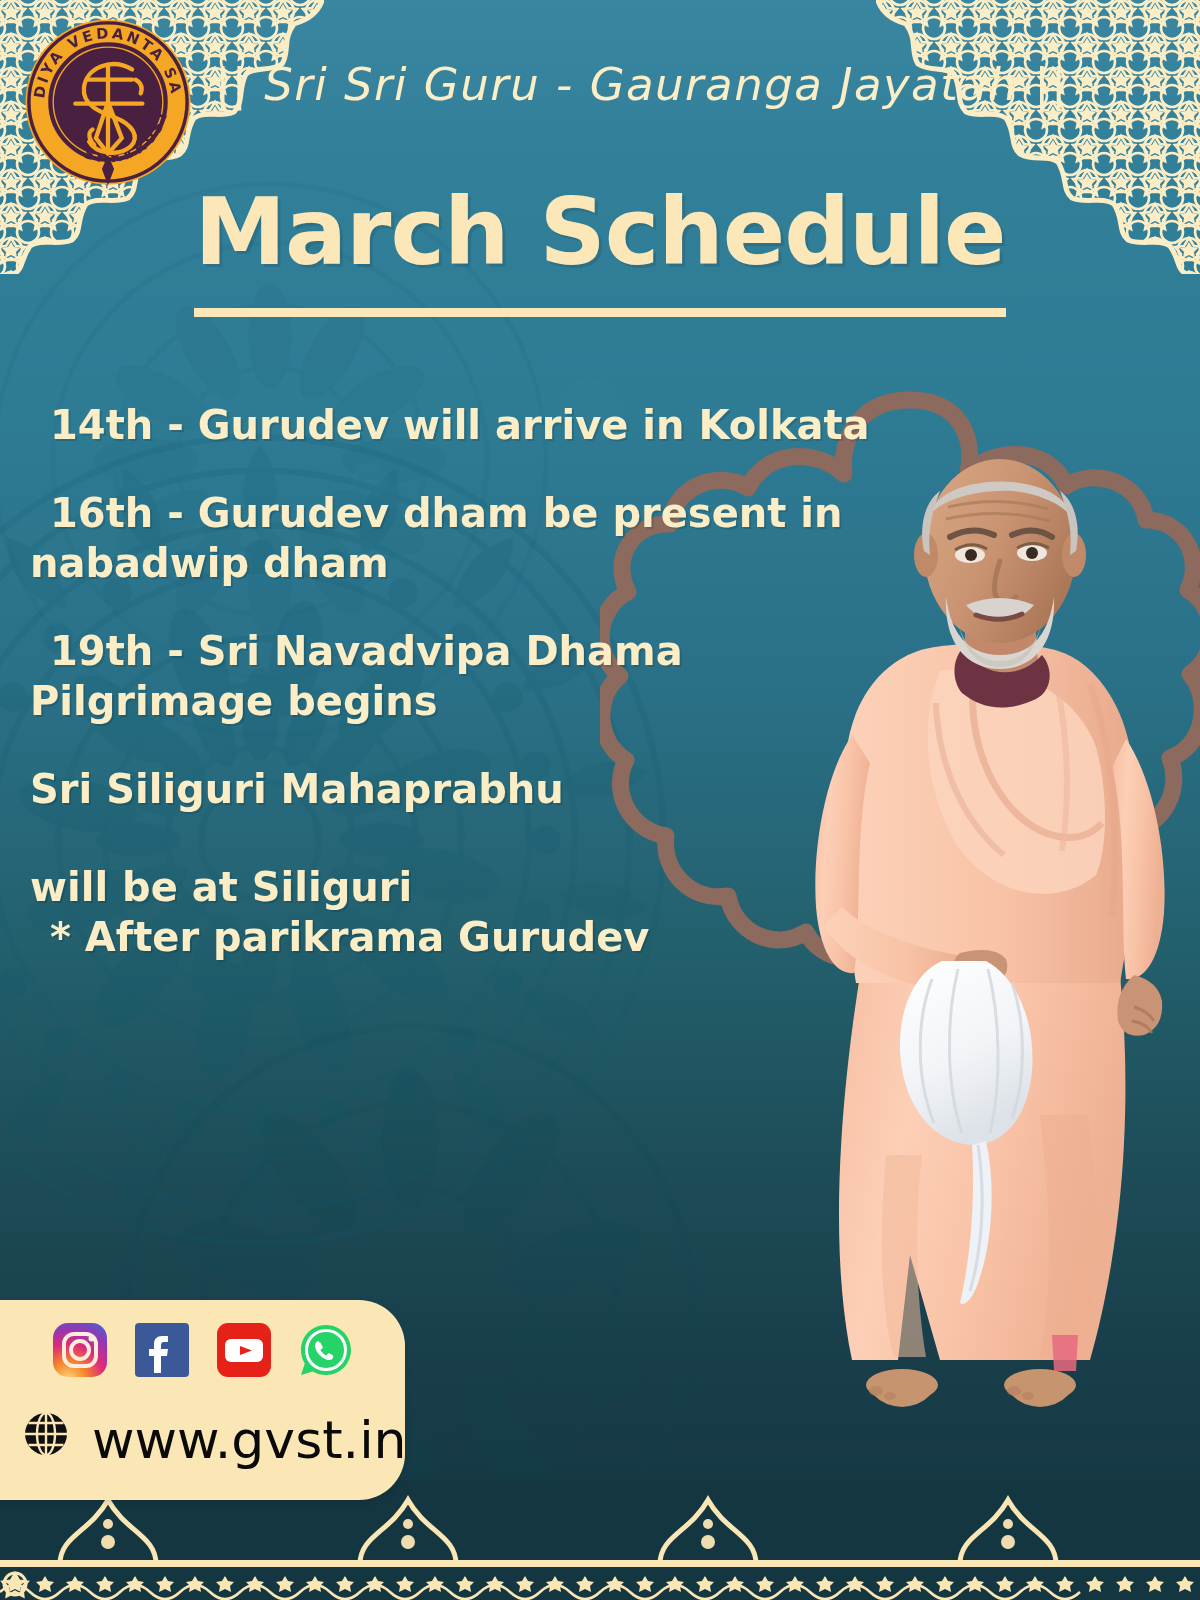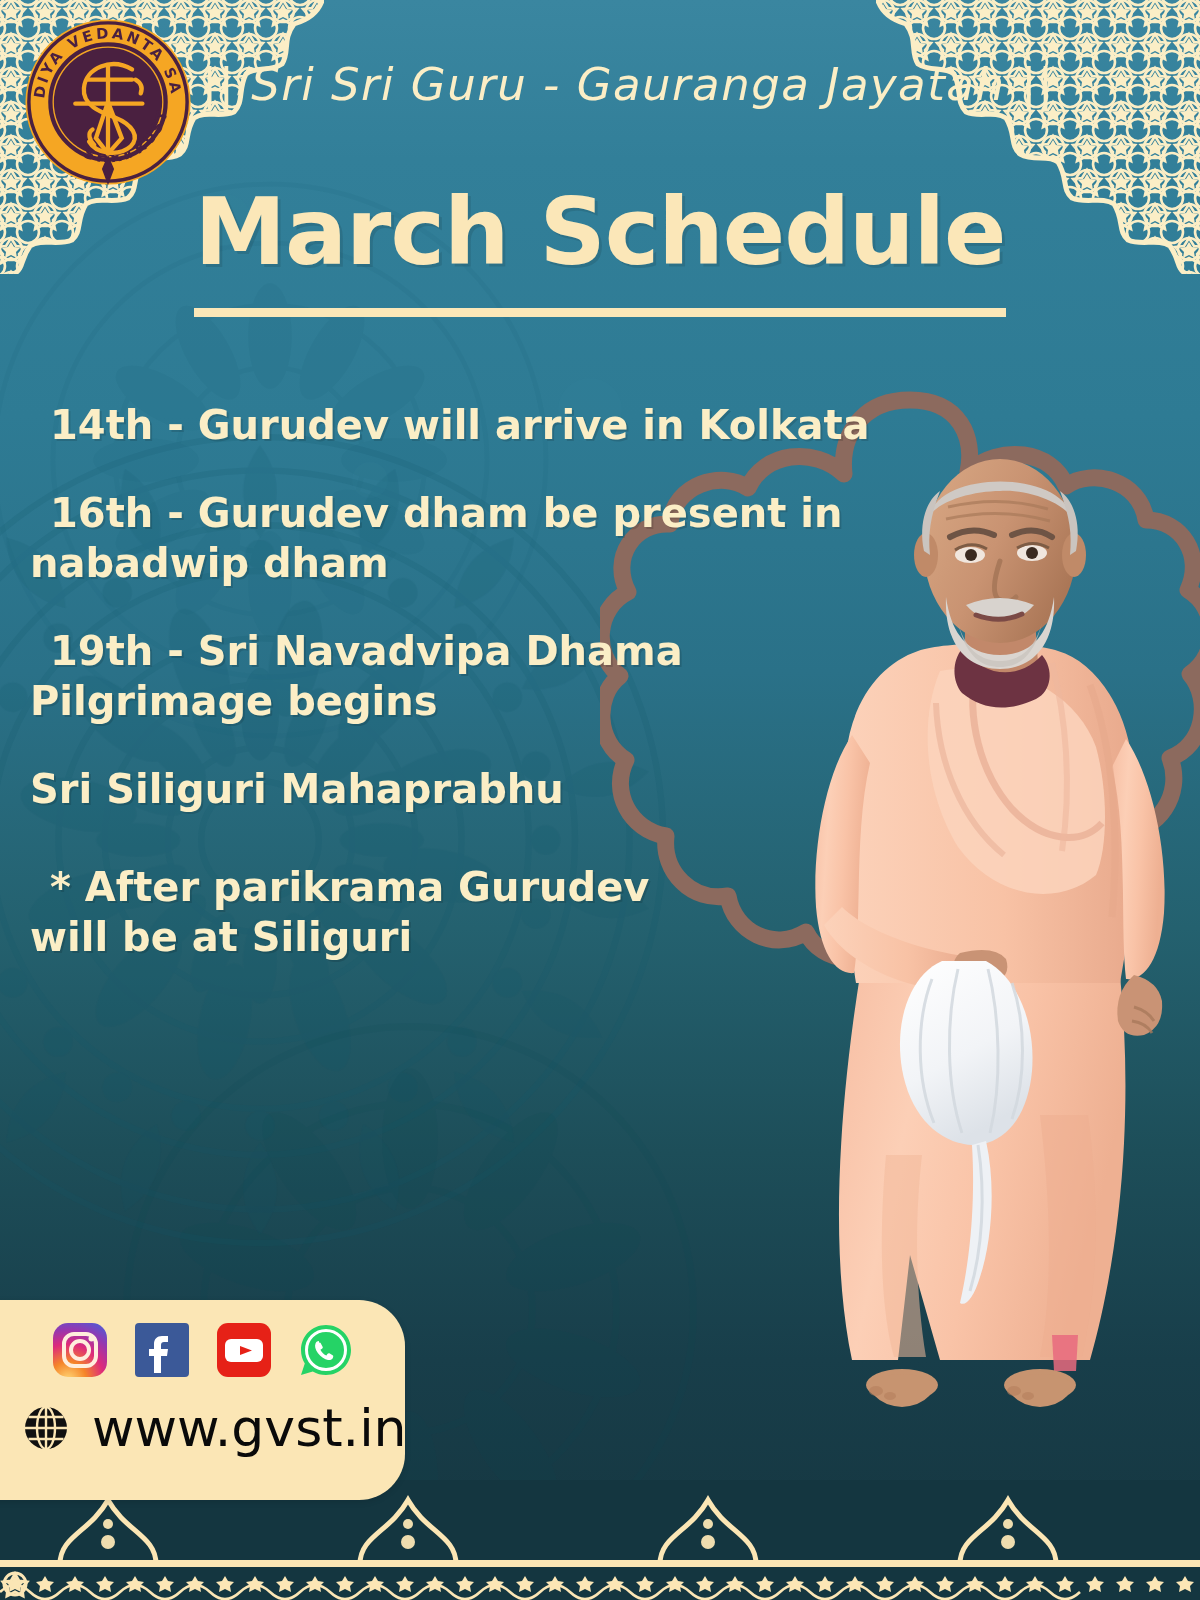"|| Sri Sri Guru -" .invocation { left: 202px -> 215px }
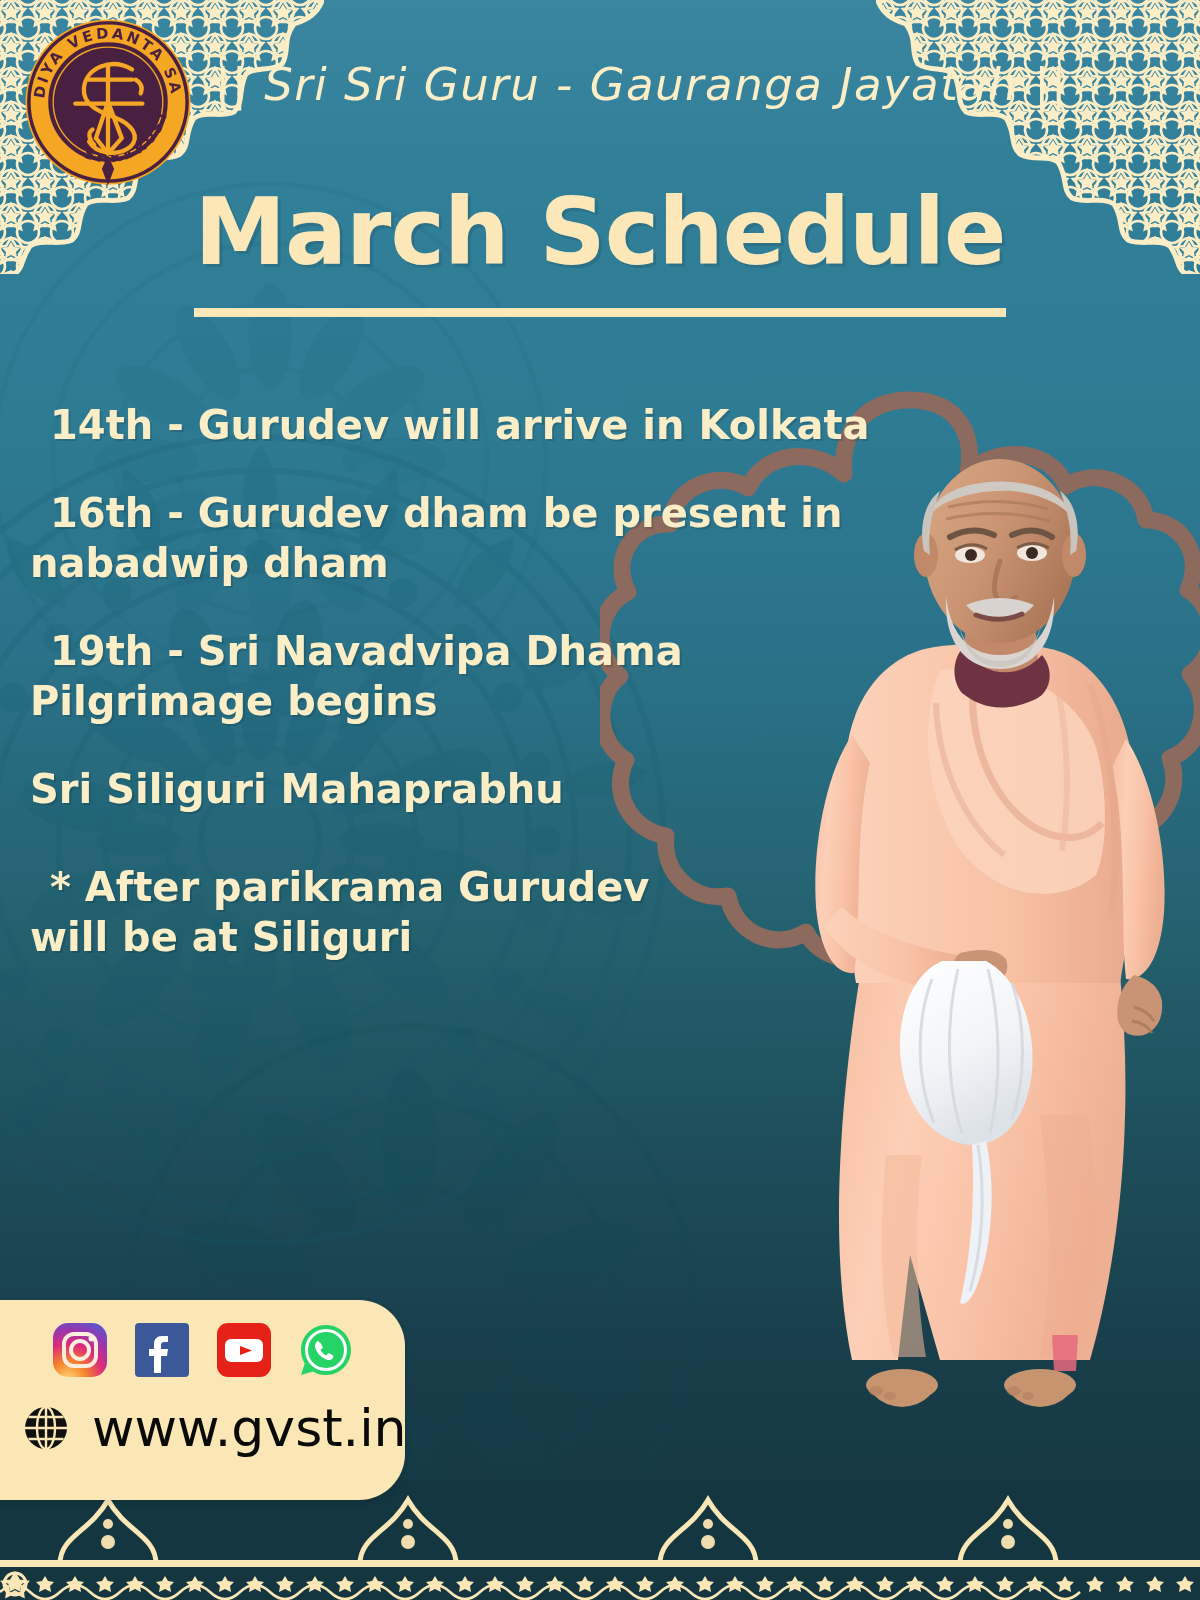"* After parikrama Gurudev" span.sched-line { order: before "will be at Siliguri" -> after "will be at Siliguri" }
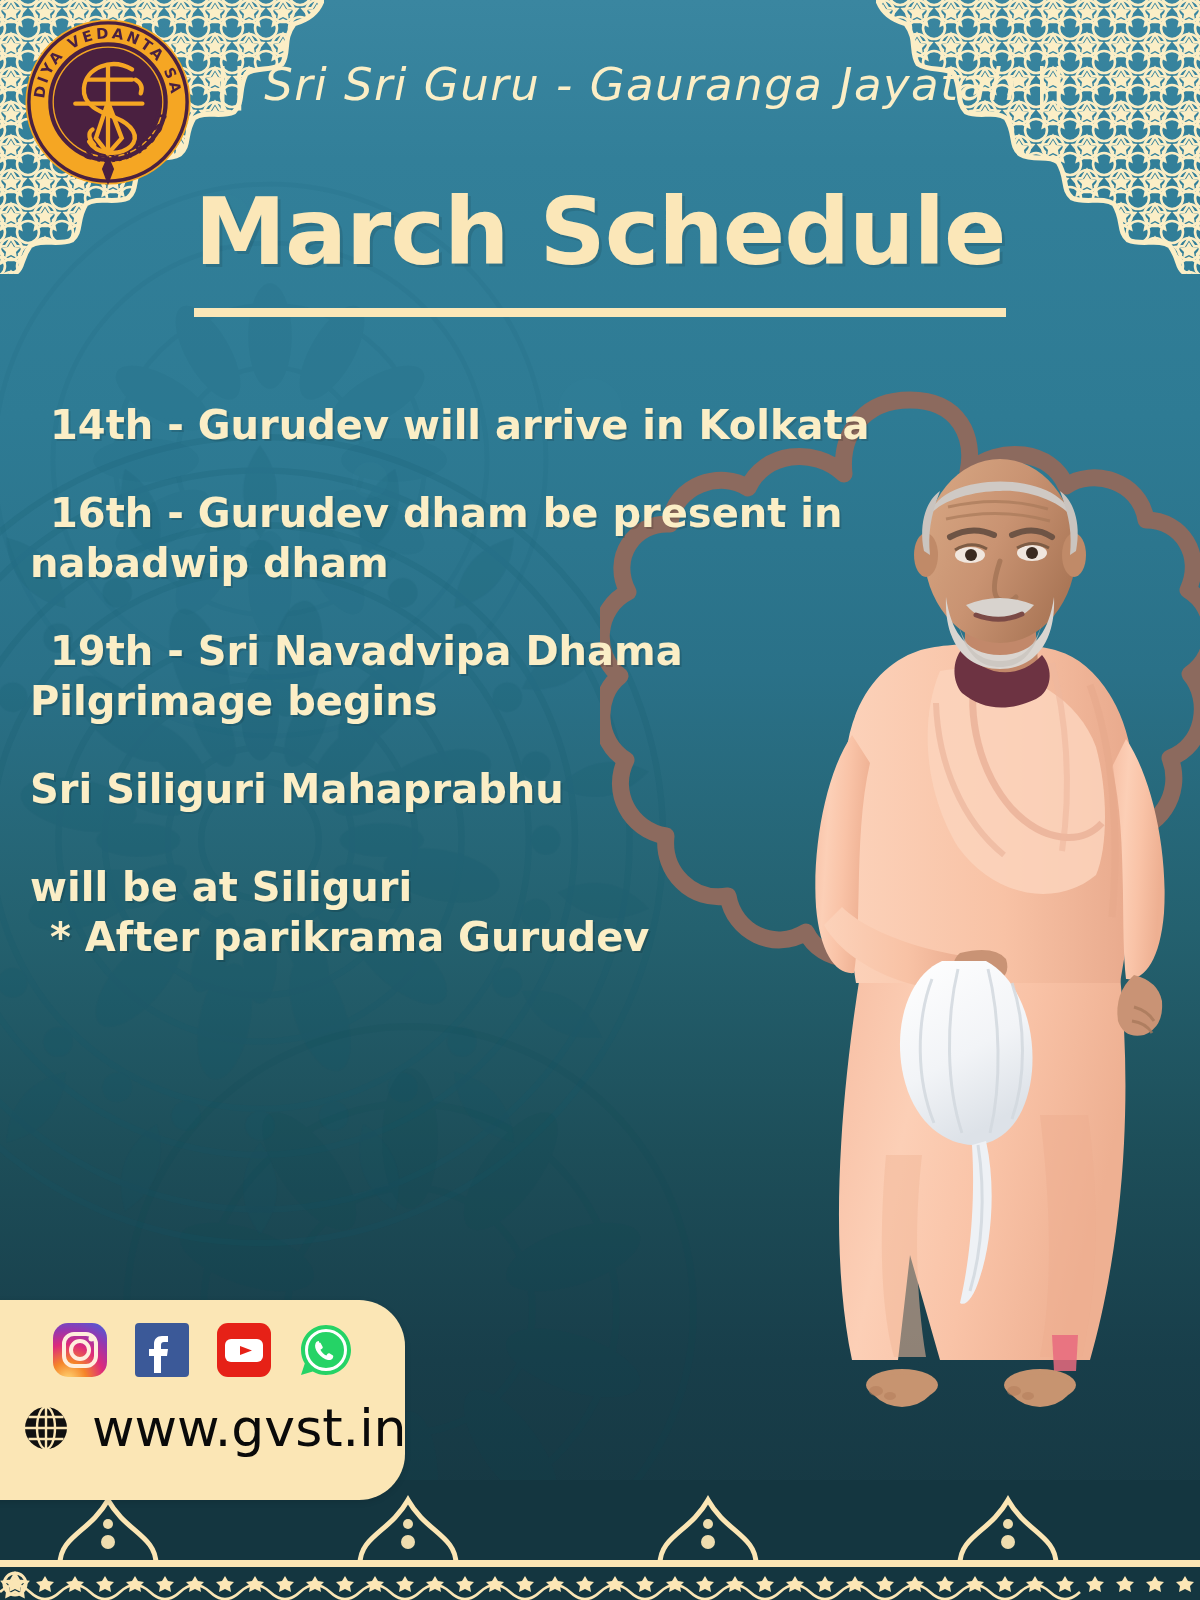"www.gvst.in" .site-url { margin-top: none -> 12px }
